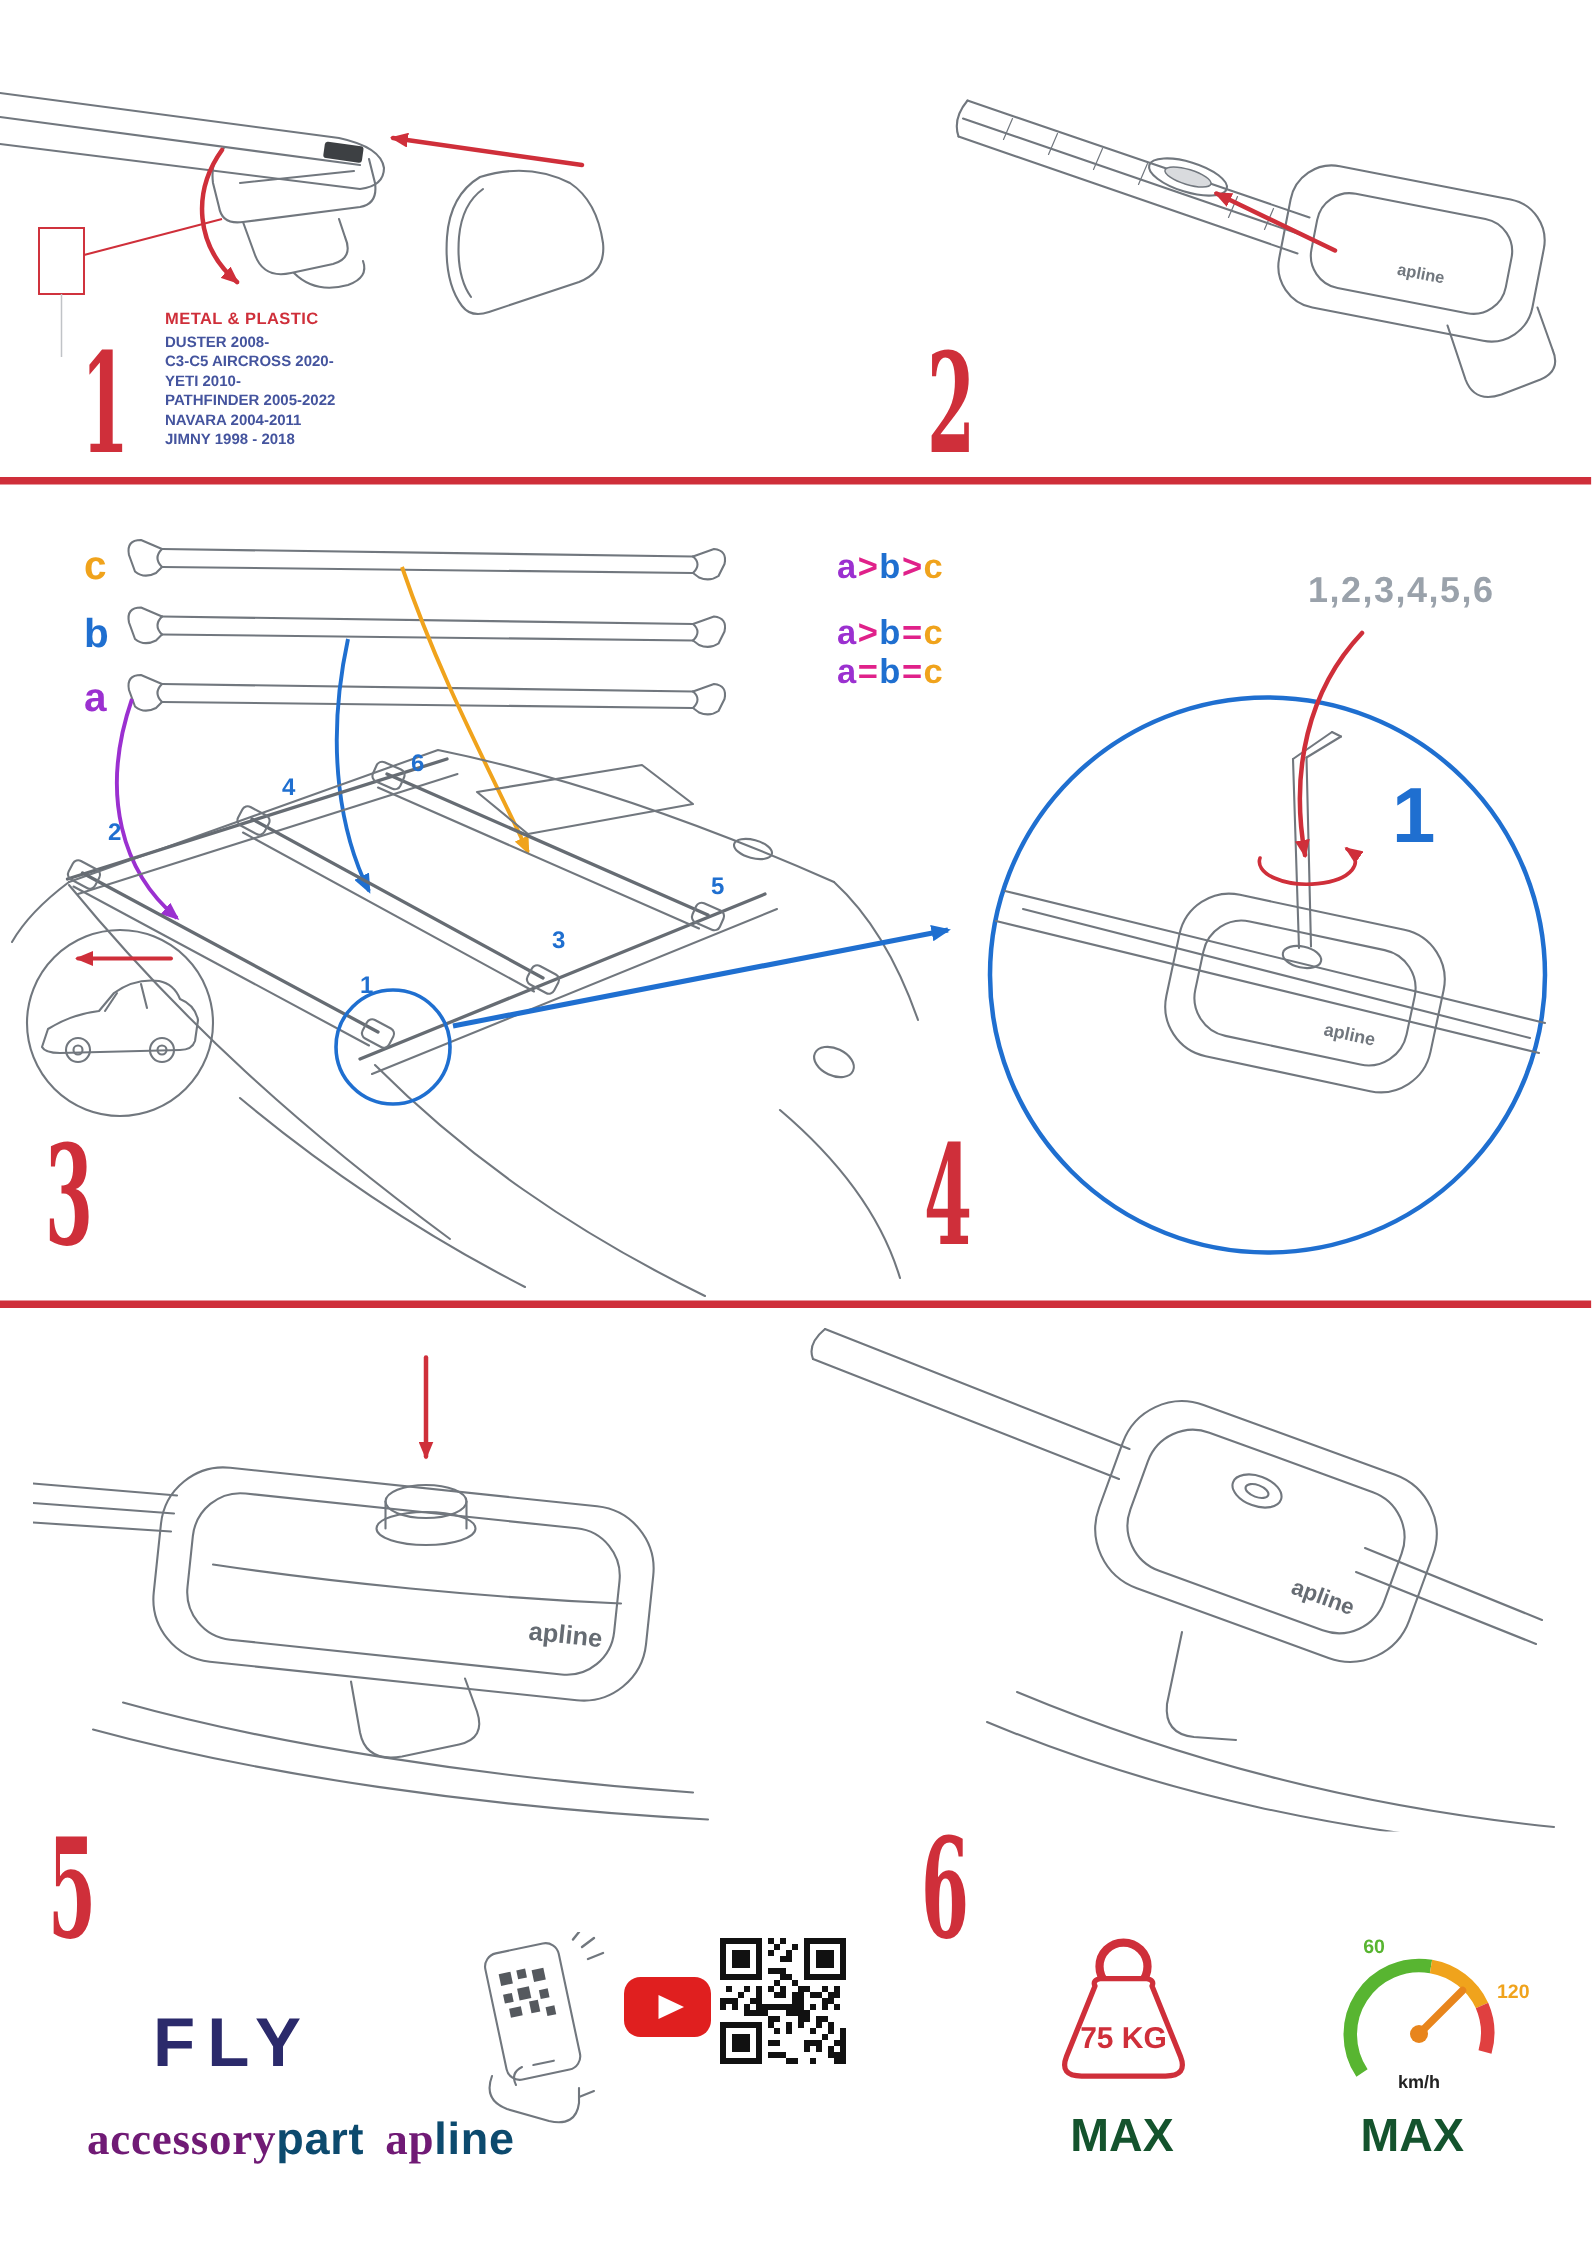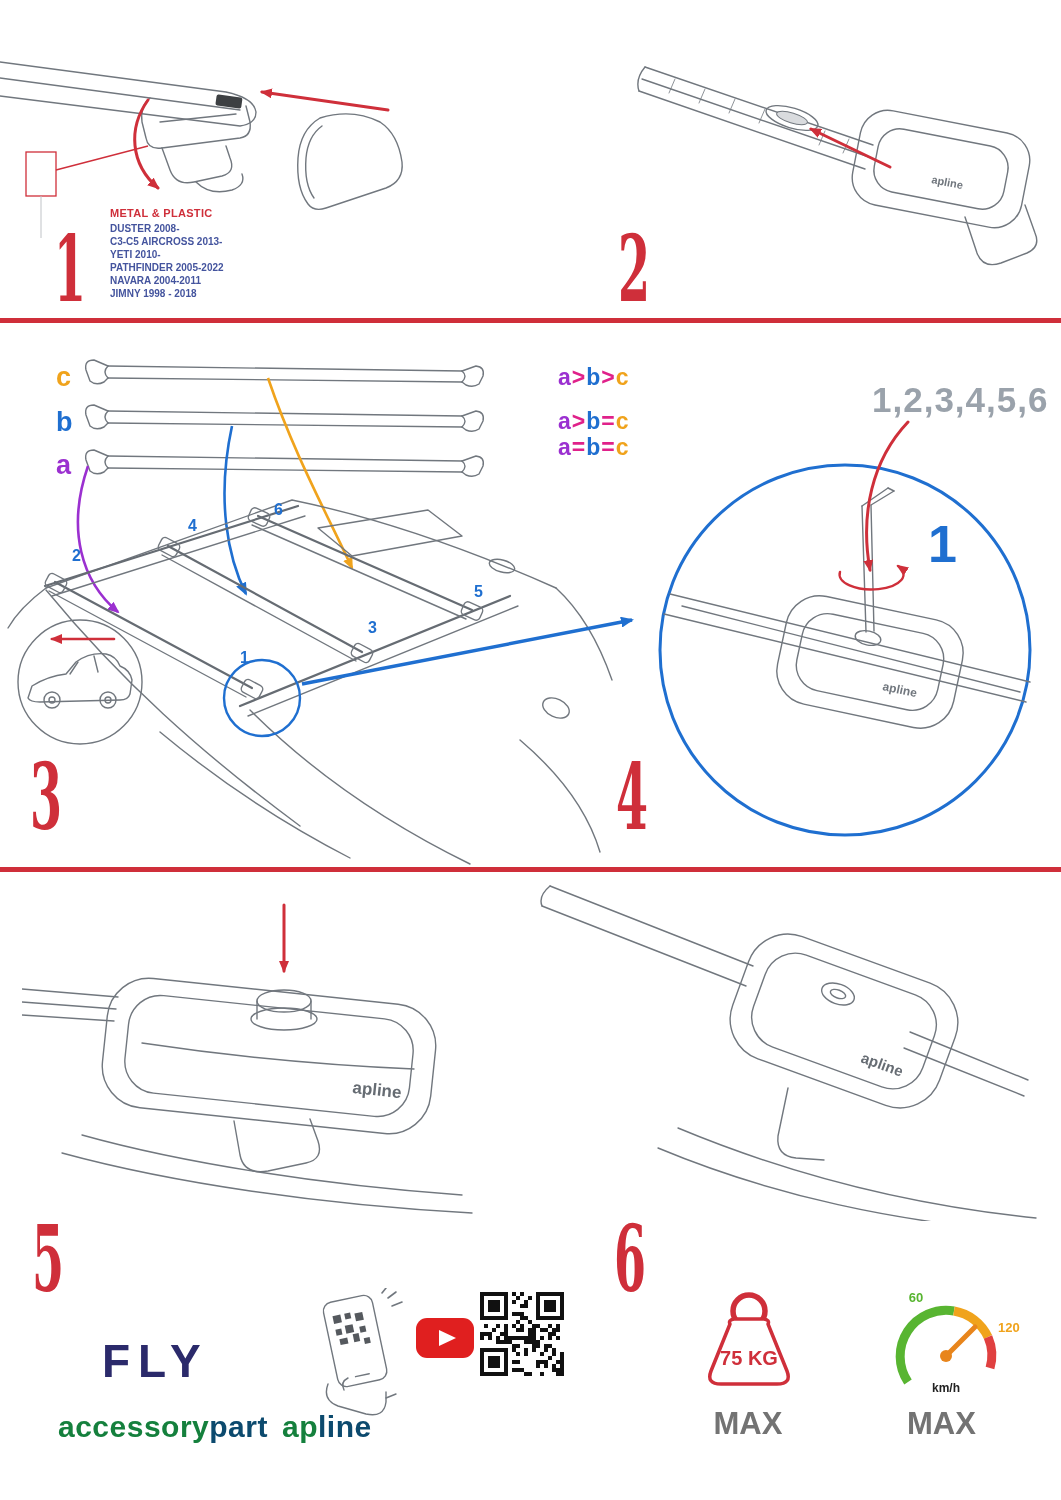"C3-C5 AIRCROSS 2013-" div.veh { text: 2013- -> 2020- }
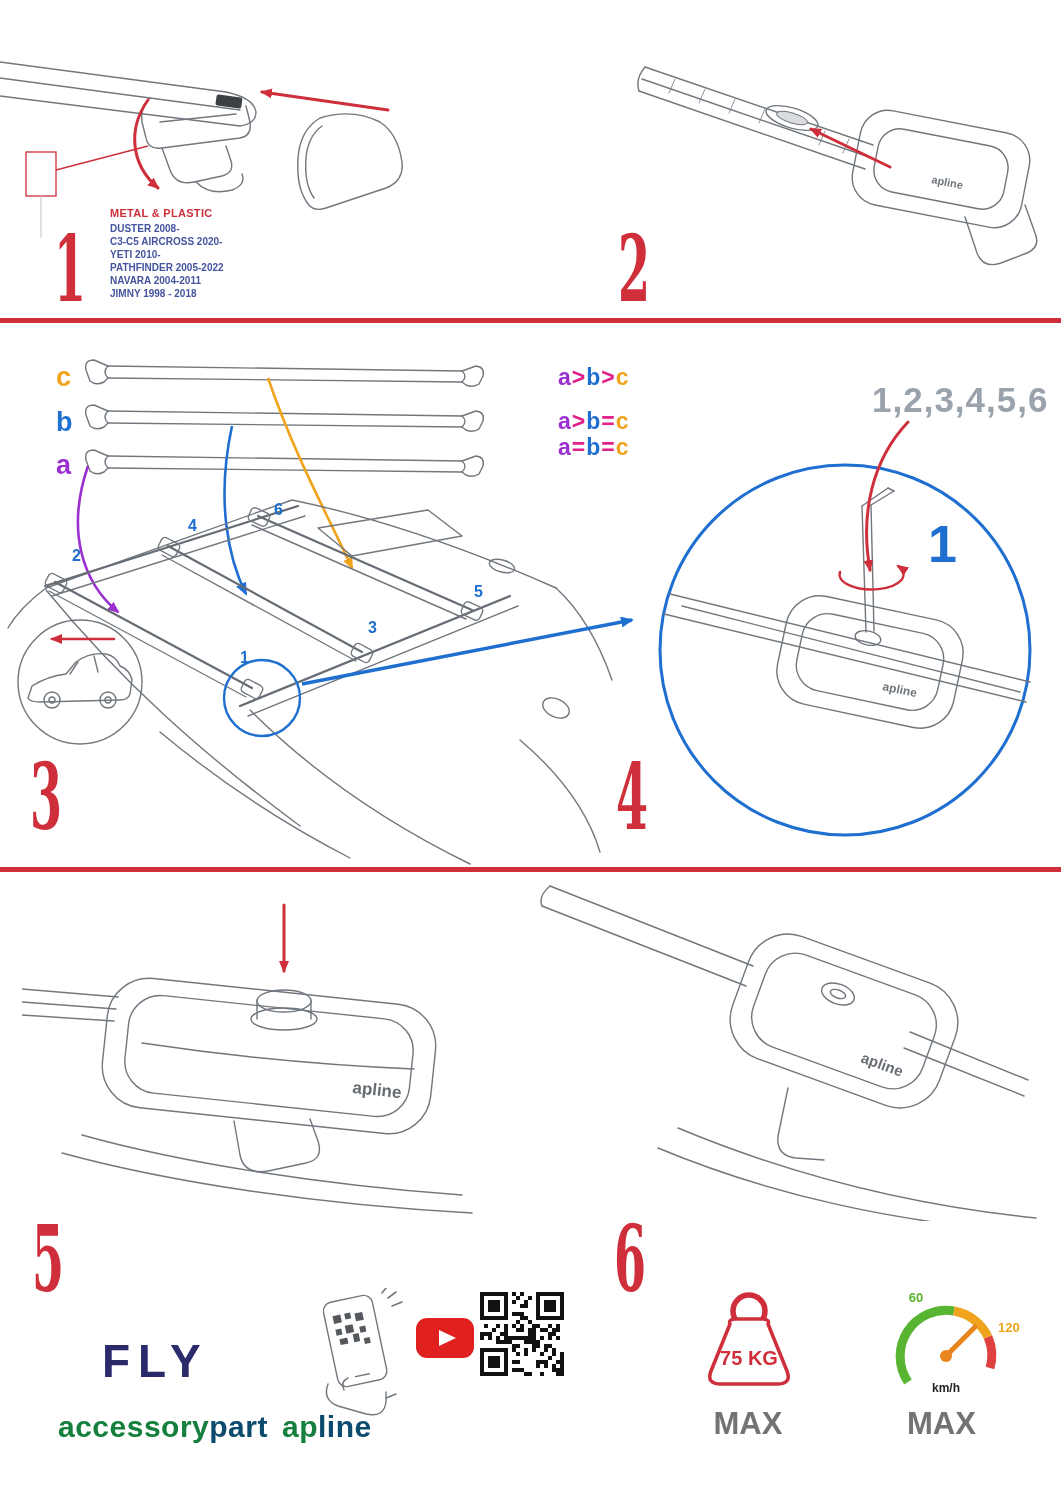"1,2,3,4,5,6" .seq { font-size: 35px -> 24px }
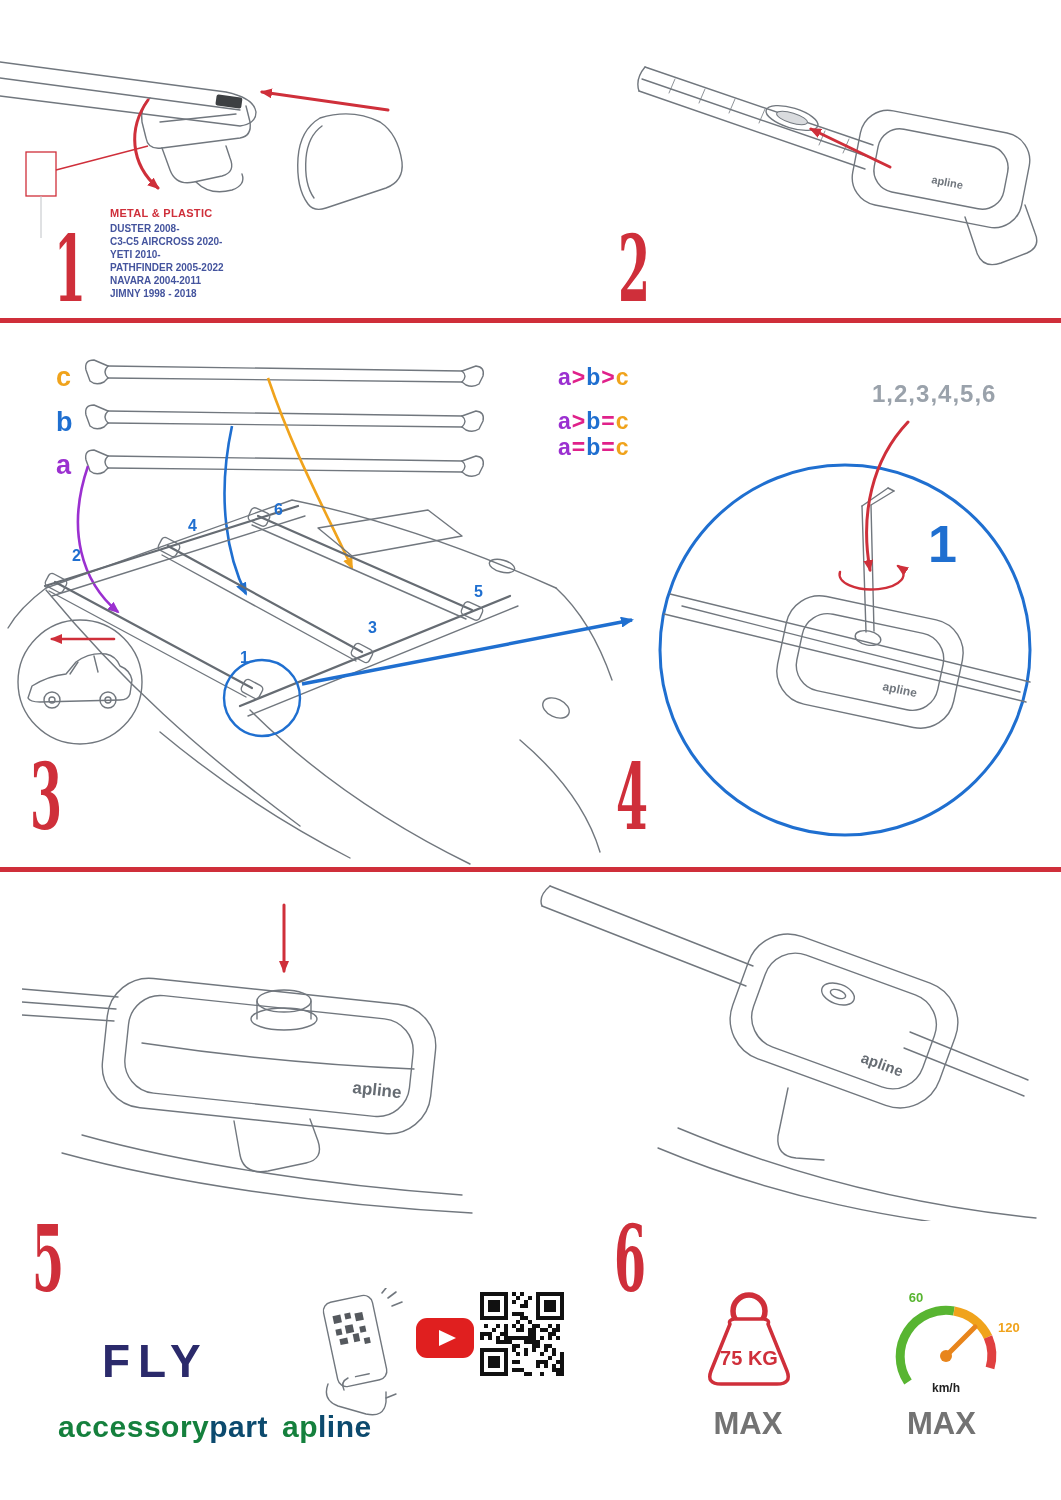"accessory" .lg-gray { color: #15803d -> #701a75; font-family: none -> Liberation Serif, serif }
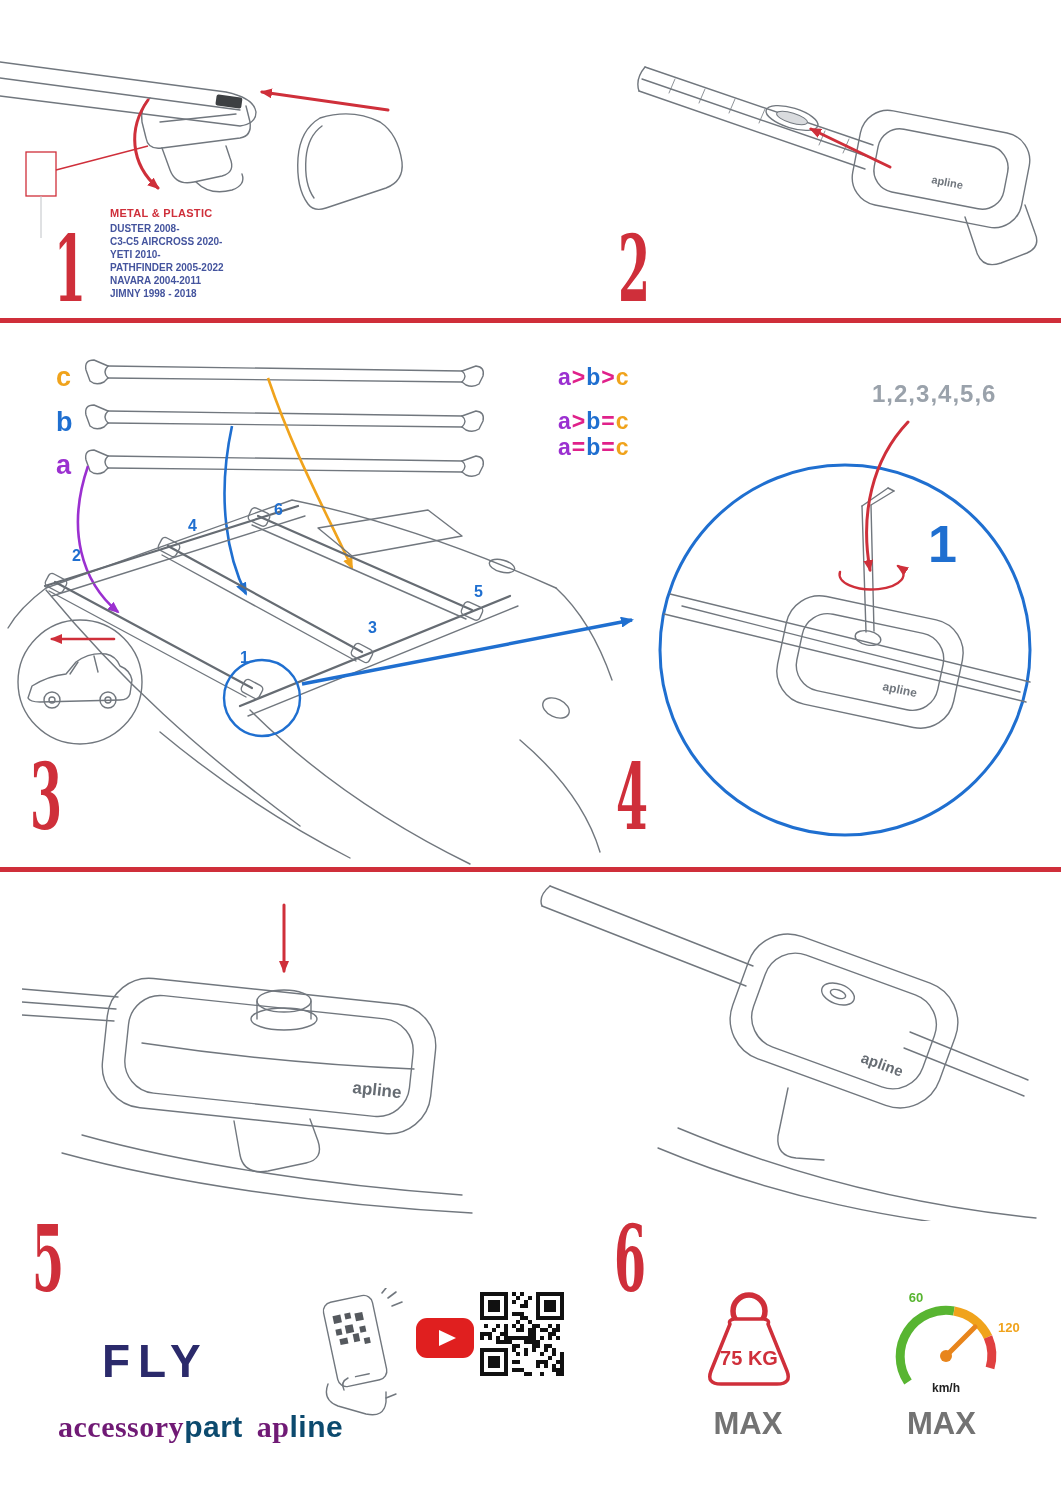"MAX" .maxlbl { color: #737373 -> #14532d }
